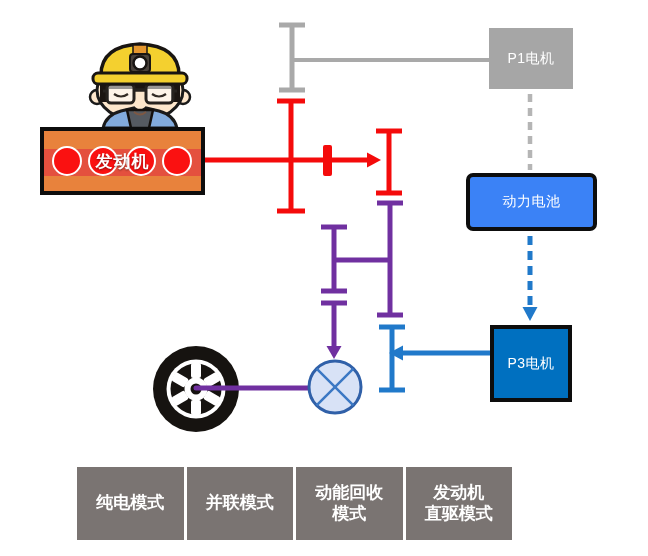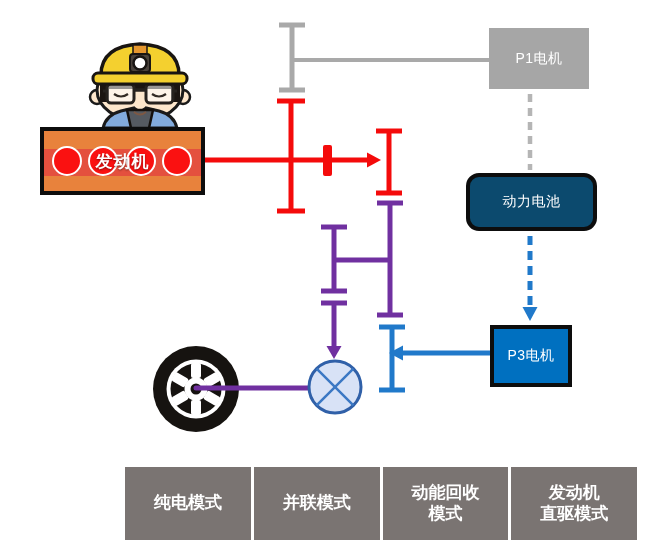"P1电机" .p1-box { width: 100px -> 84px }
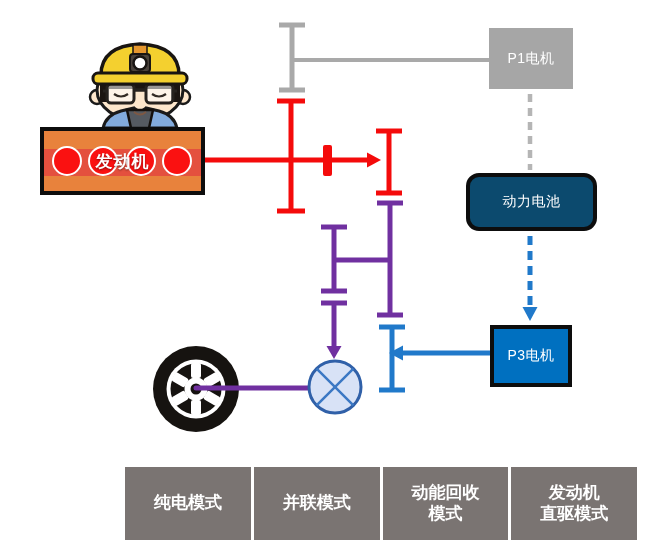"动力电池" .battery-box { background: #0c4a6e -> #3b82f6; border-radius: 13px -> 7px }
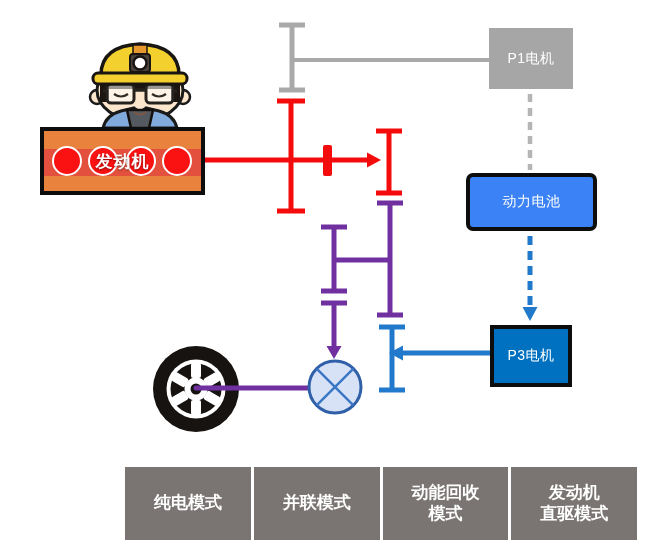"P3电机" .p3-box { height: 62px -> 77px }
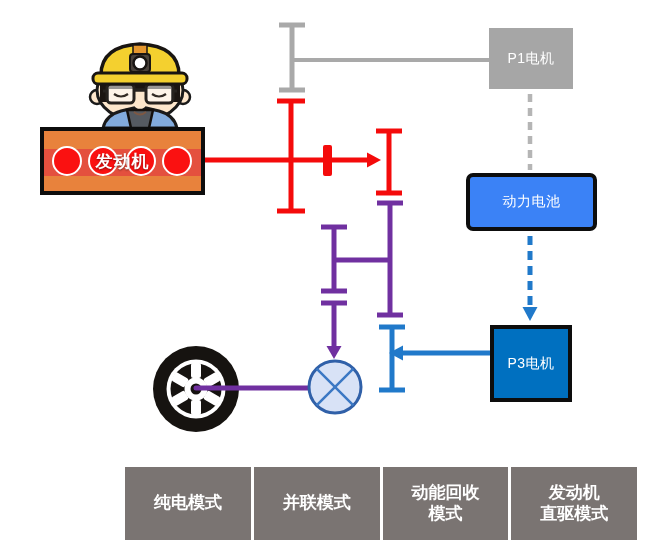"纯电模式" .tab-bar { margin-left: 48px -> none; width: 512px -> 435px }
